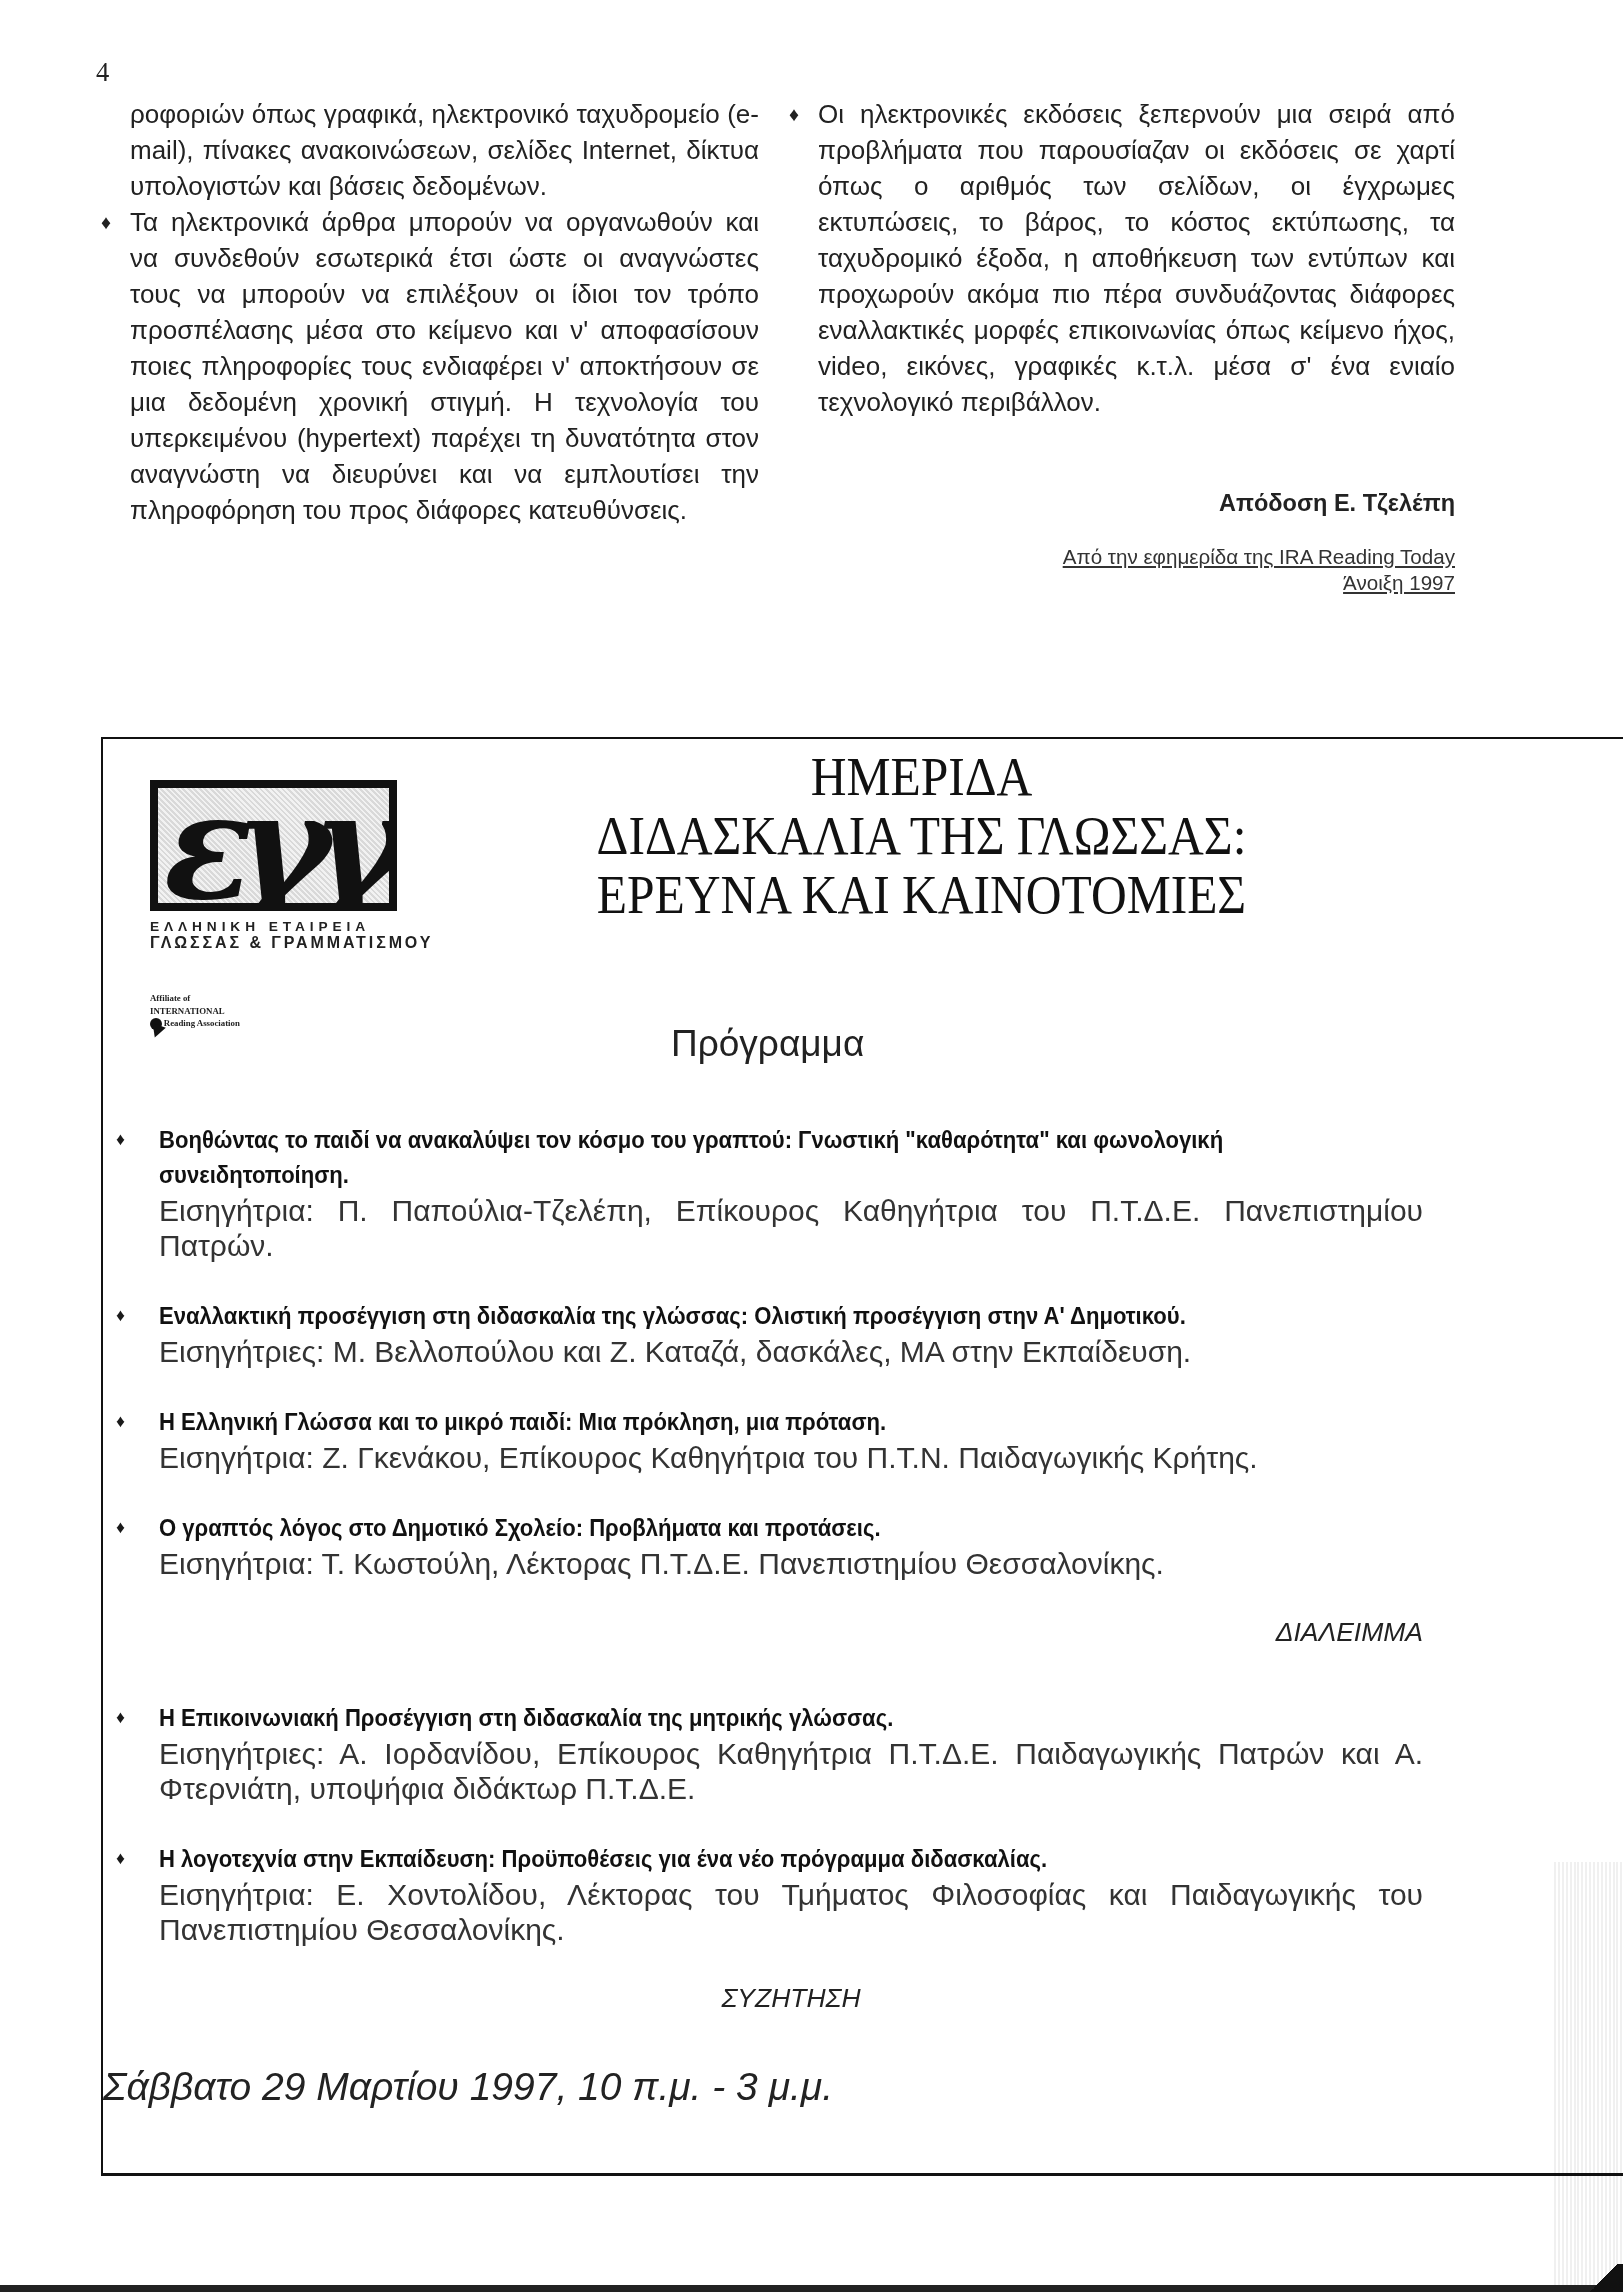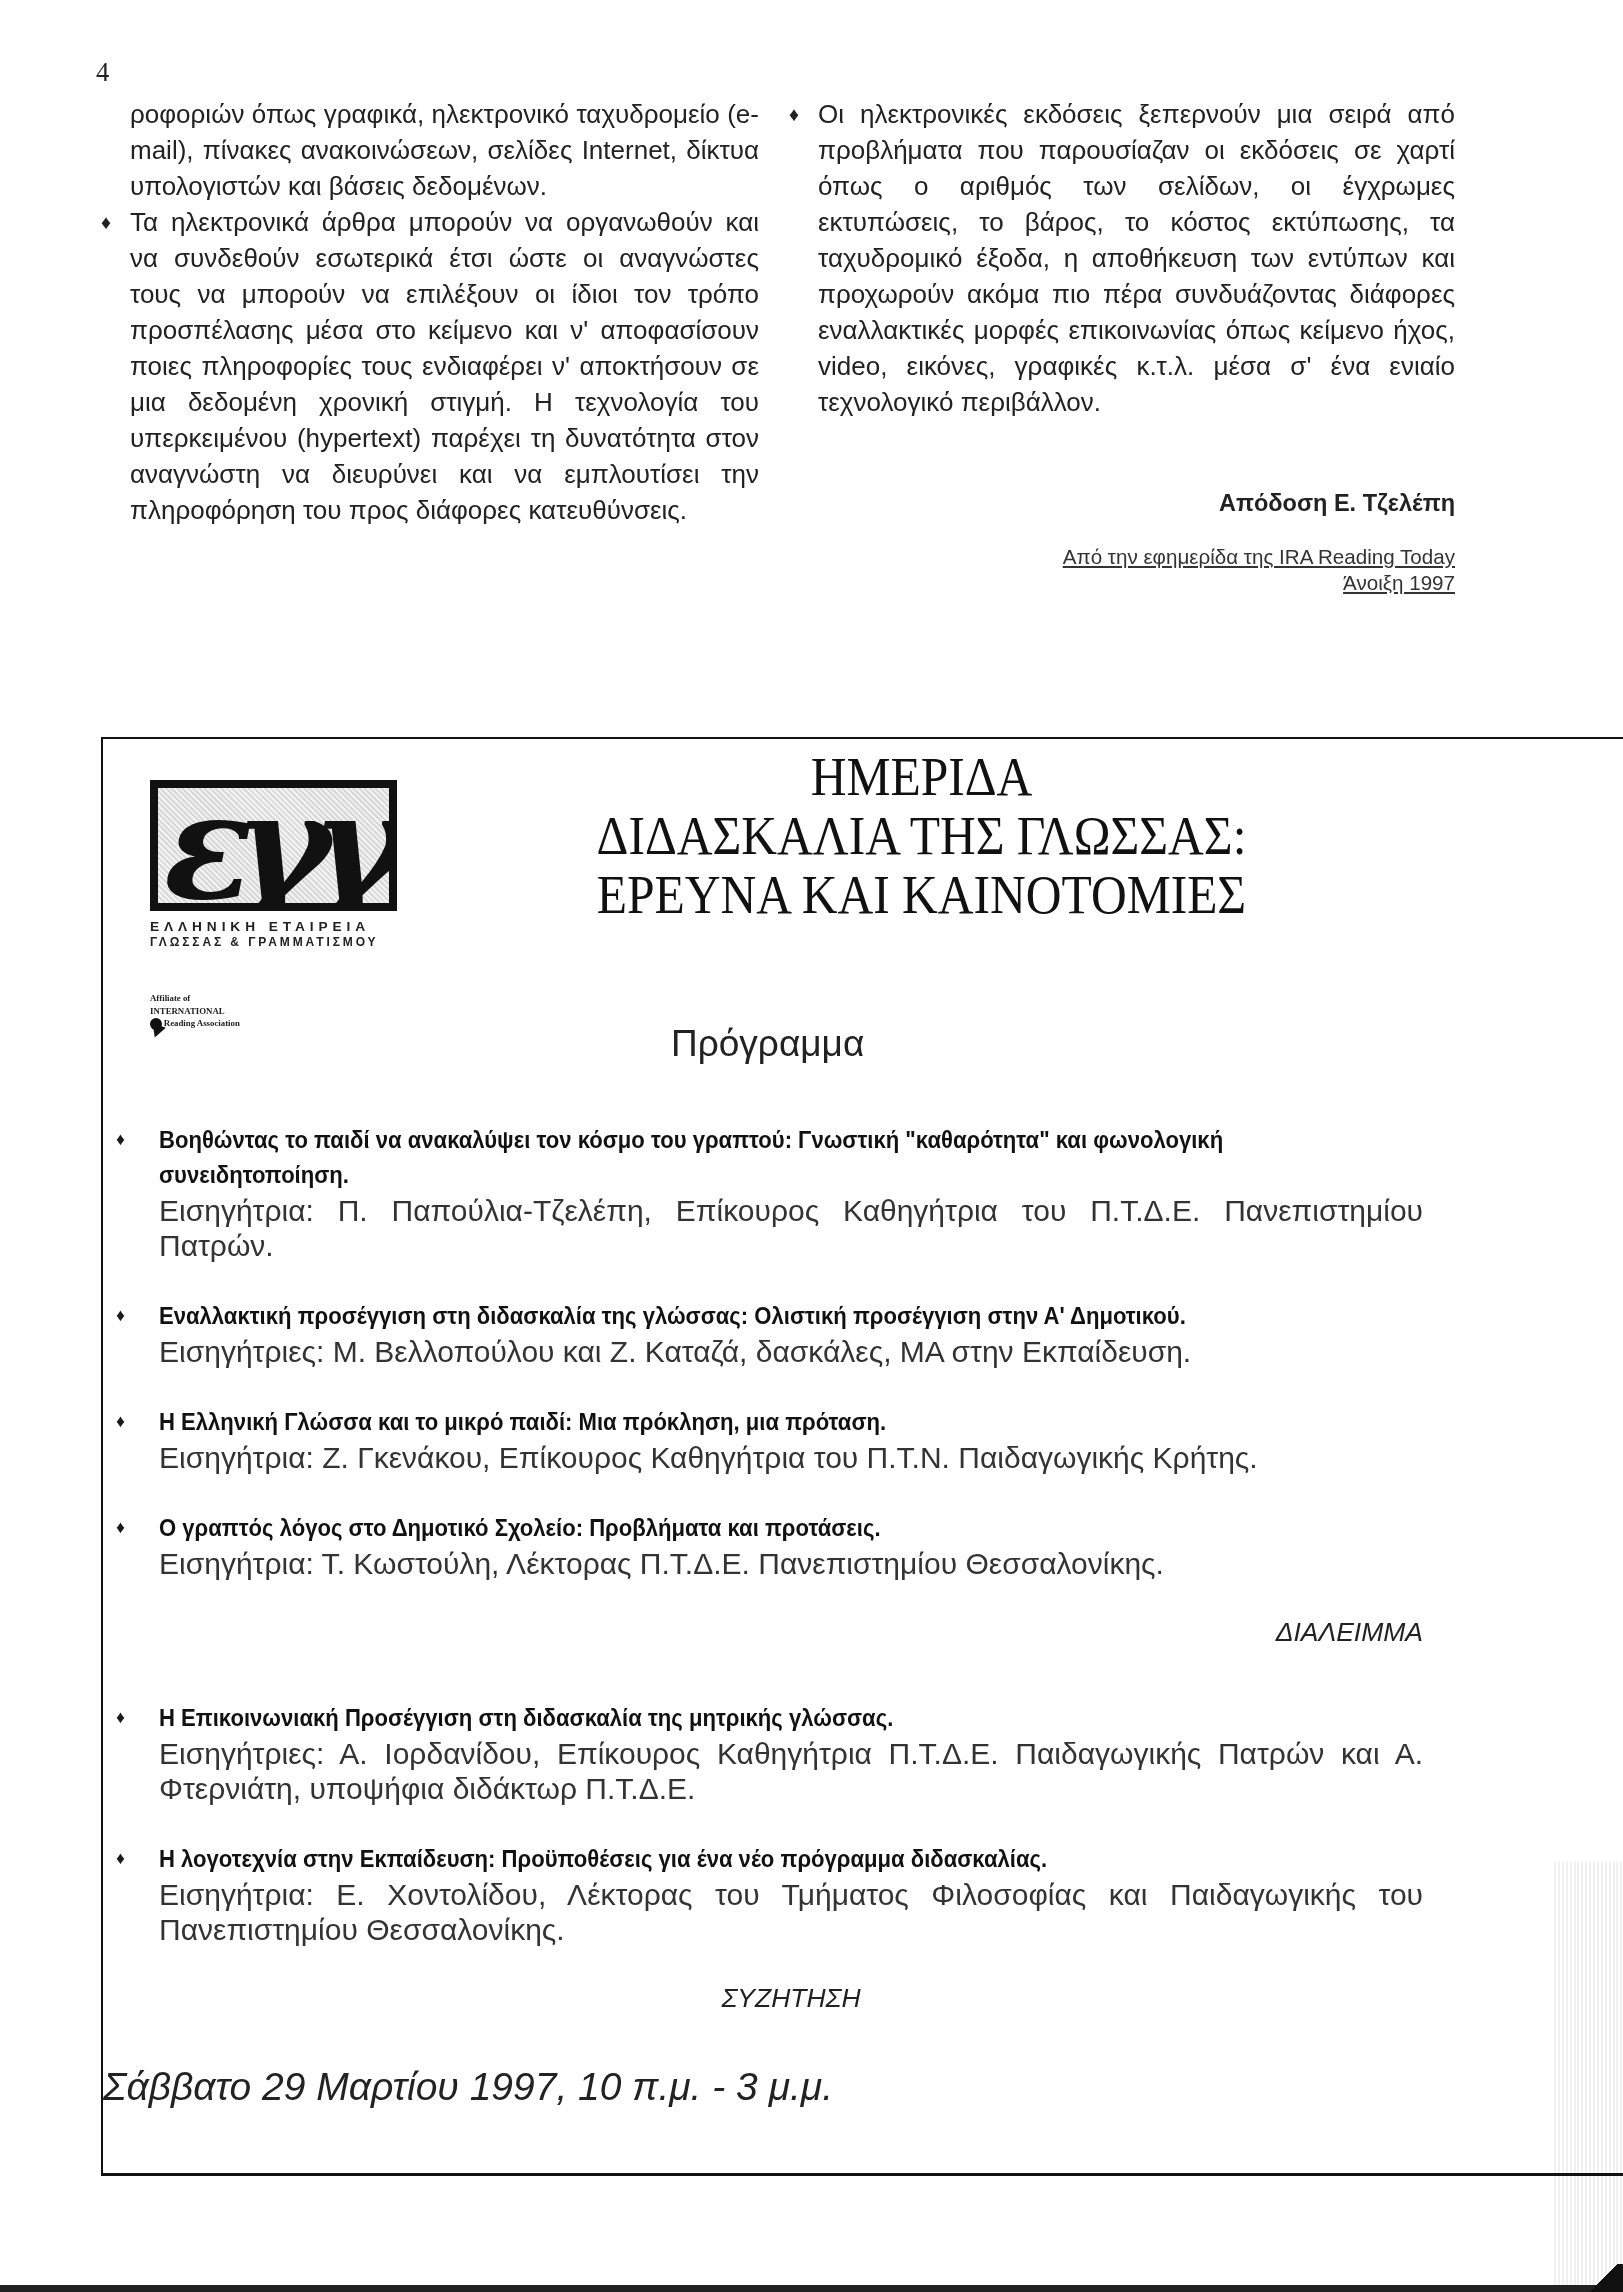"ΓΛΩΣΣΑΣ & ΓΡΑΜΜΑΤΙΣΜΟΥ" .logo-caption .l2 { font-size: 12px -> 16px }
